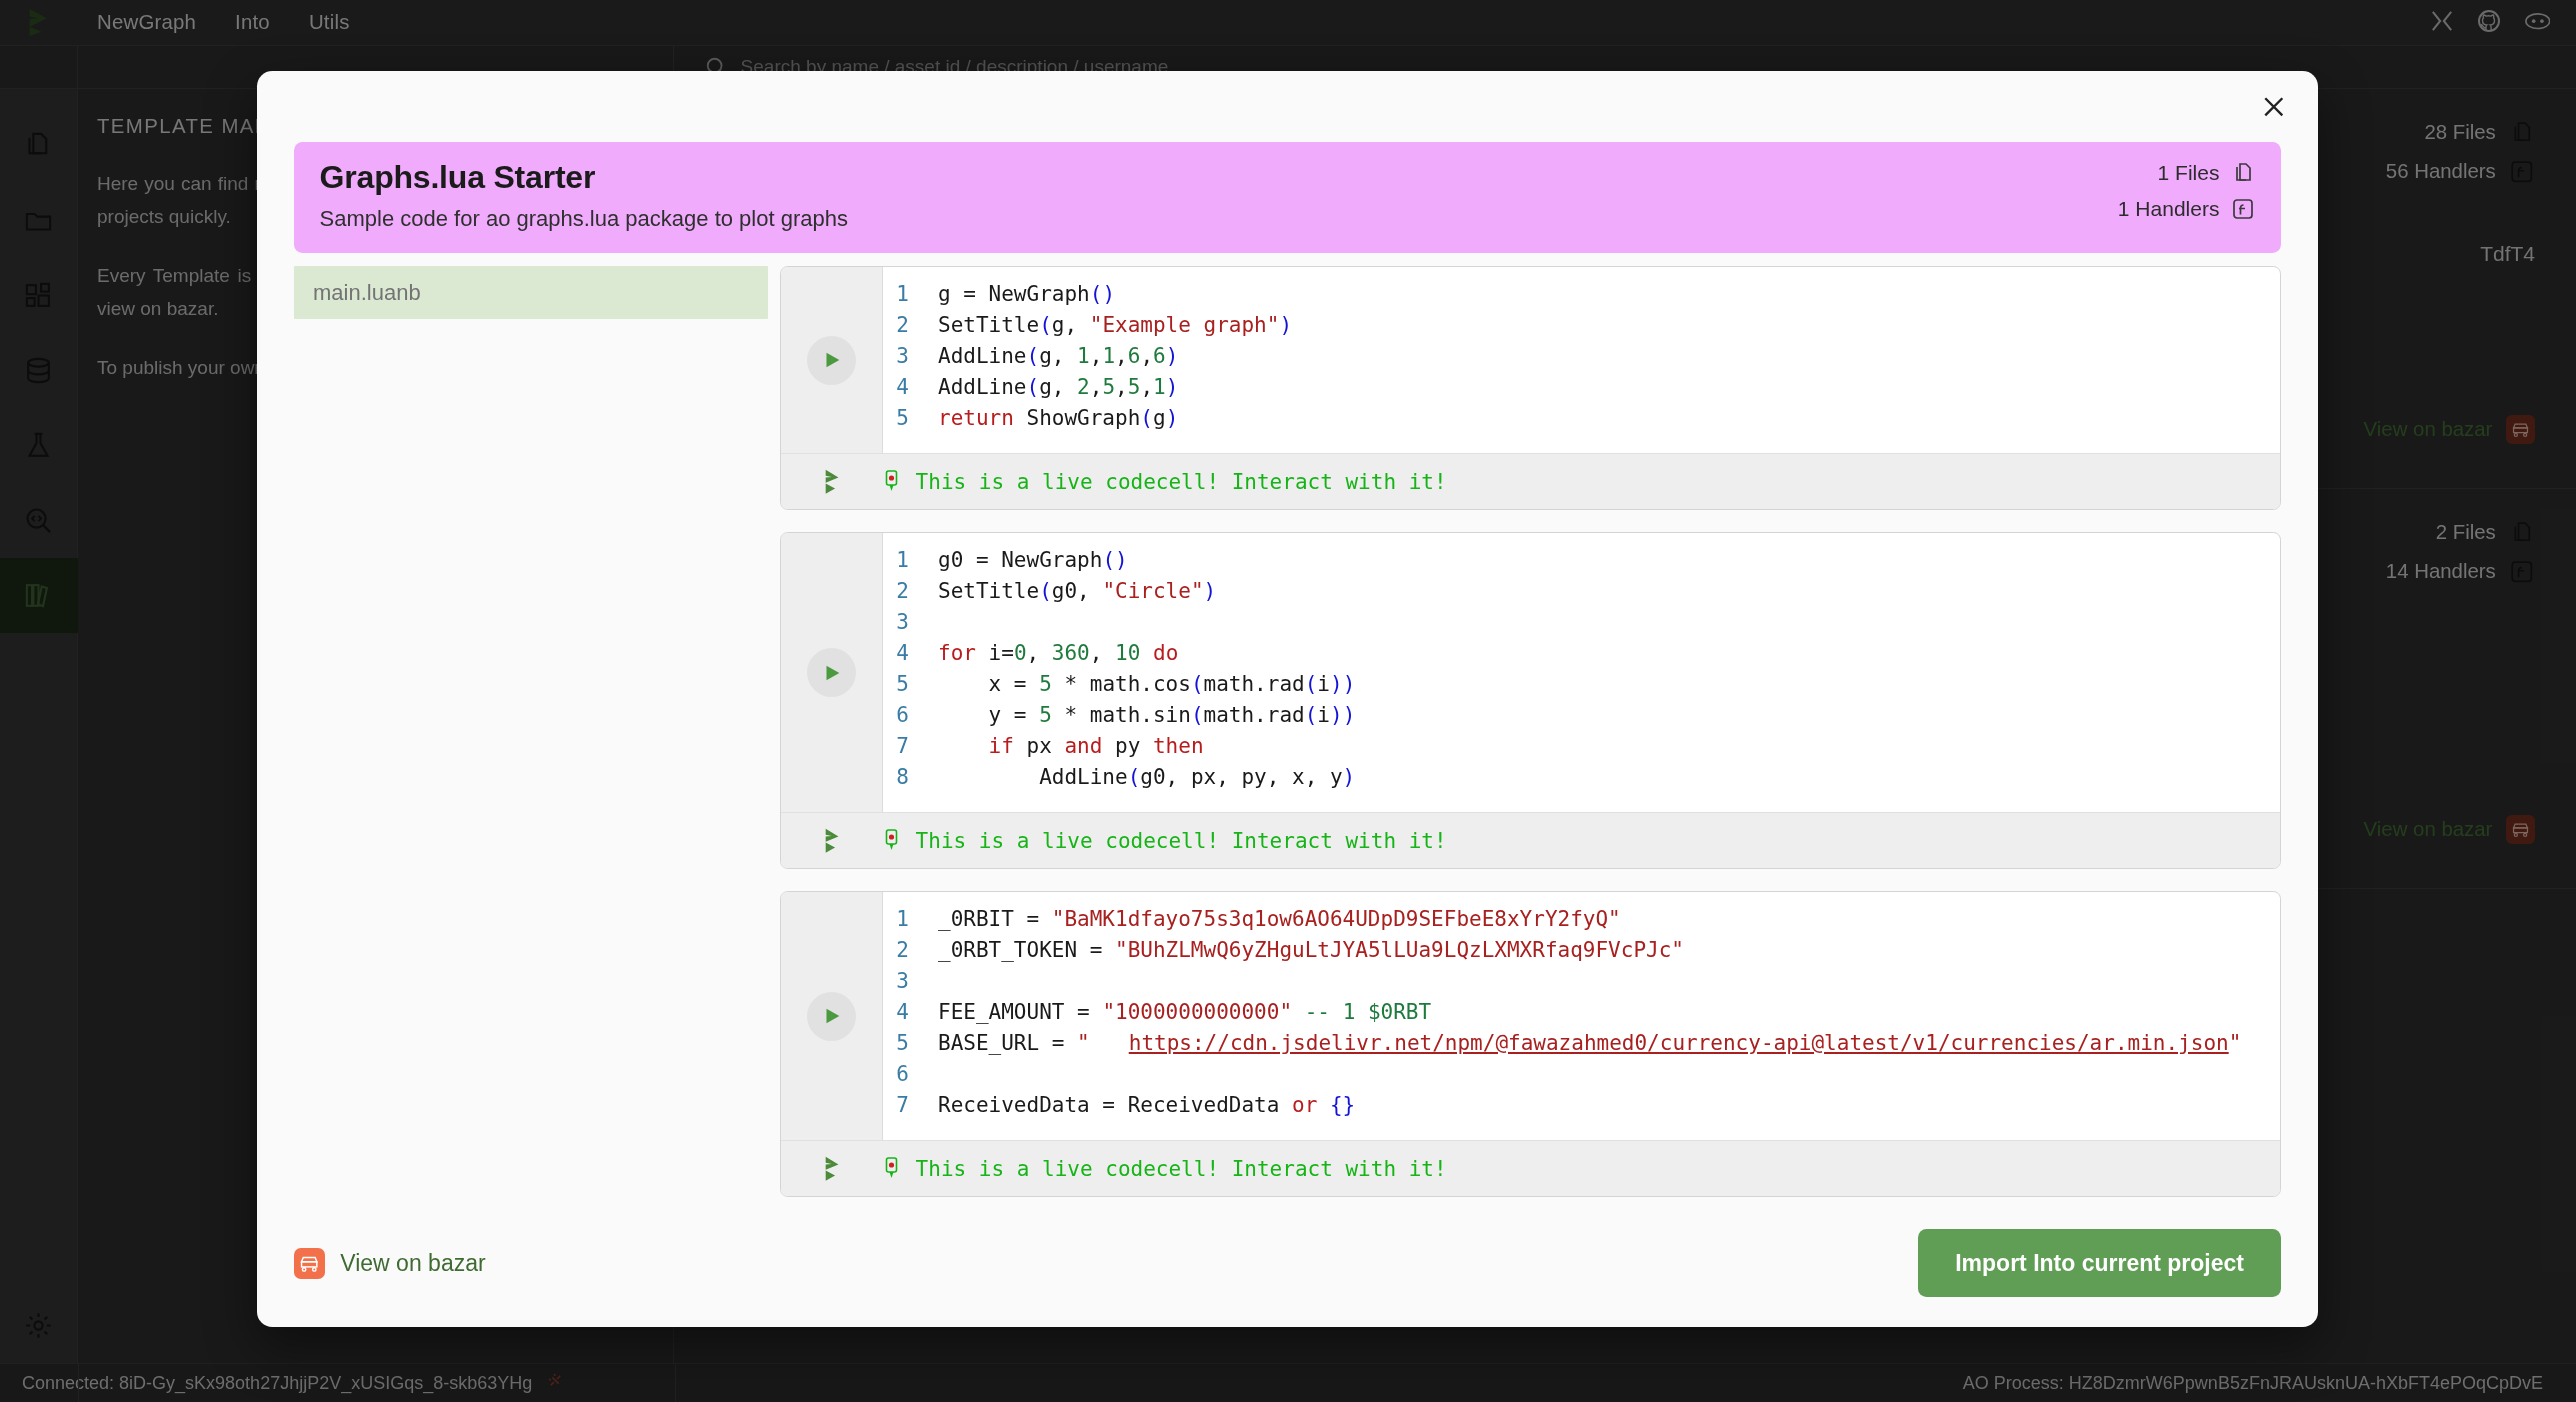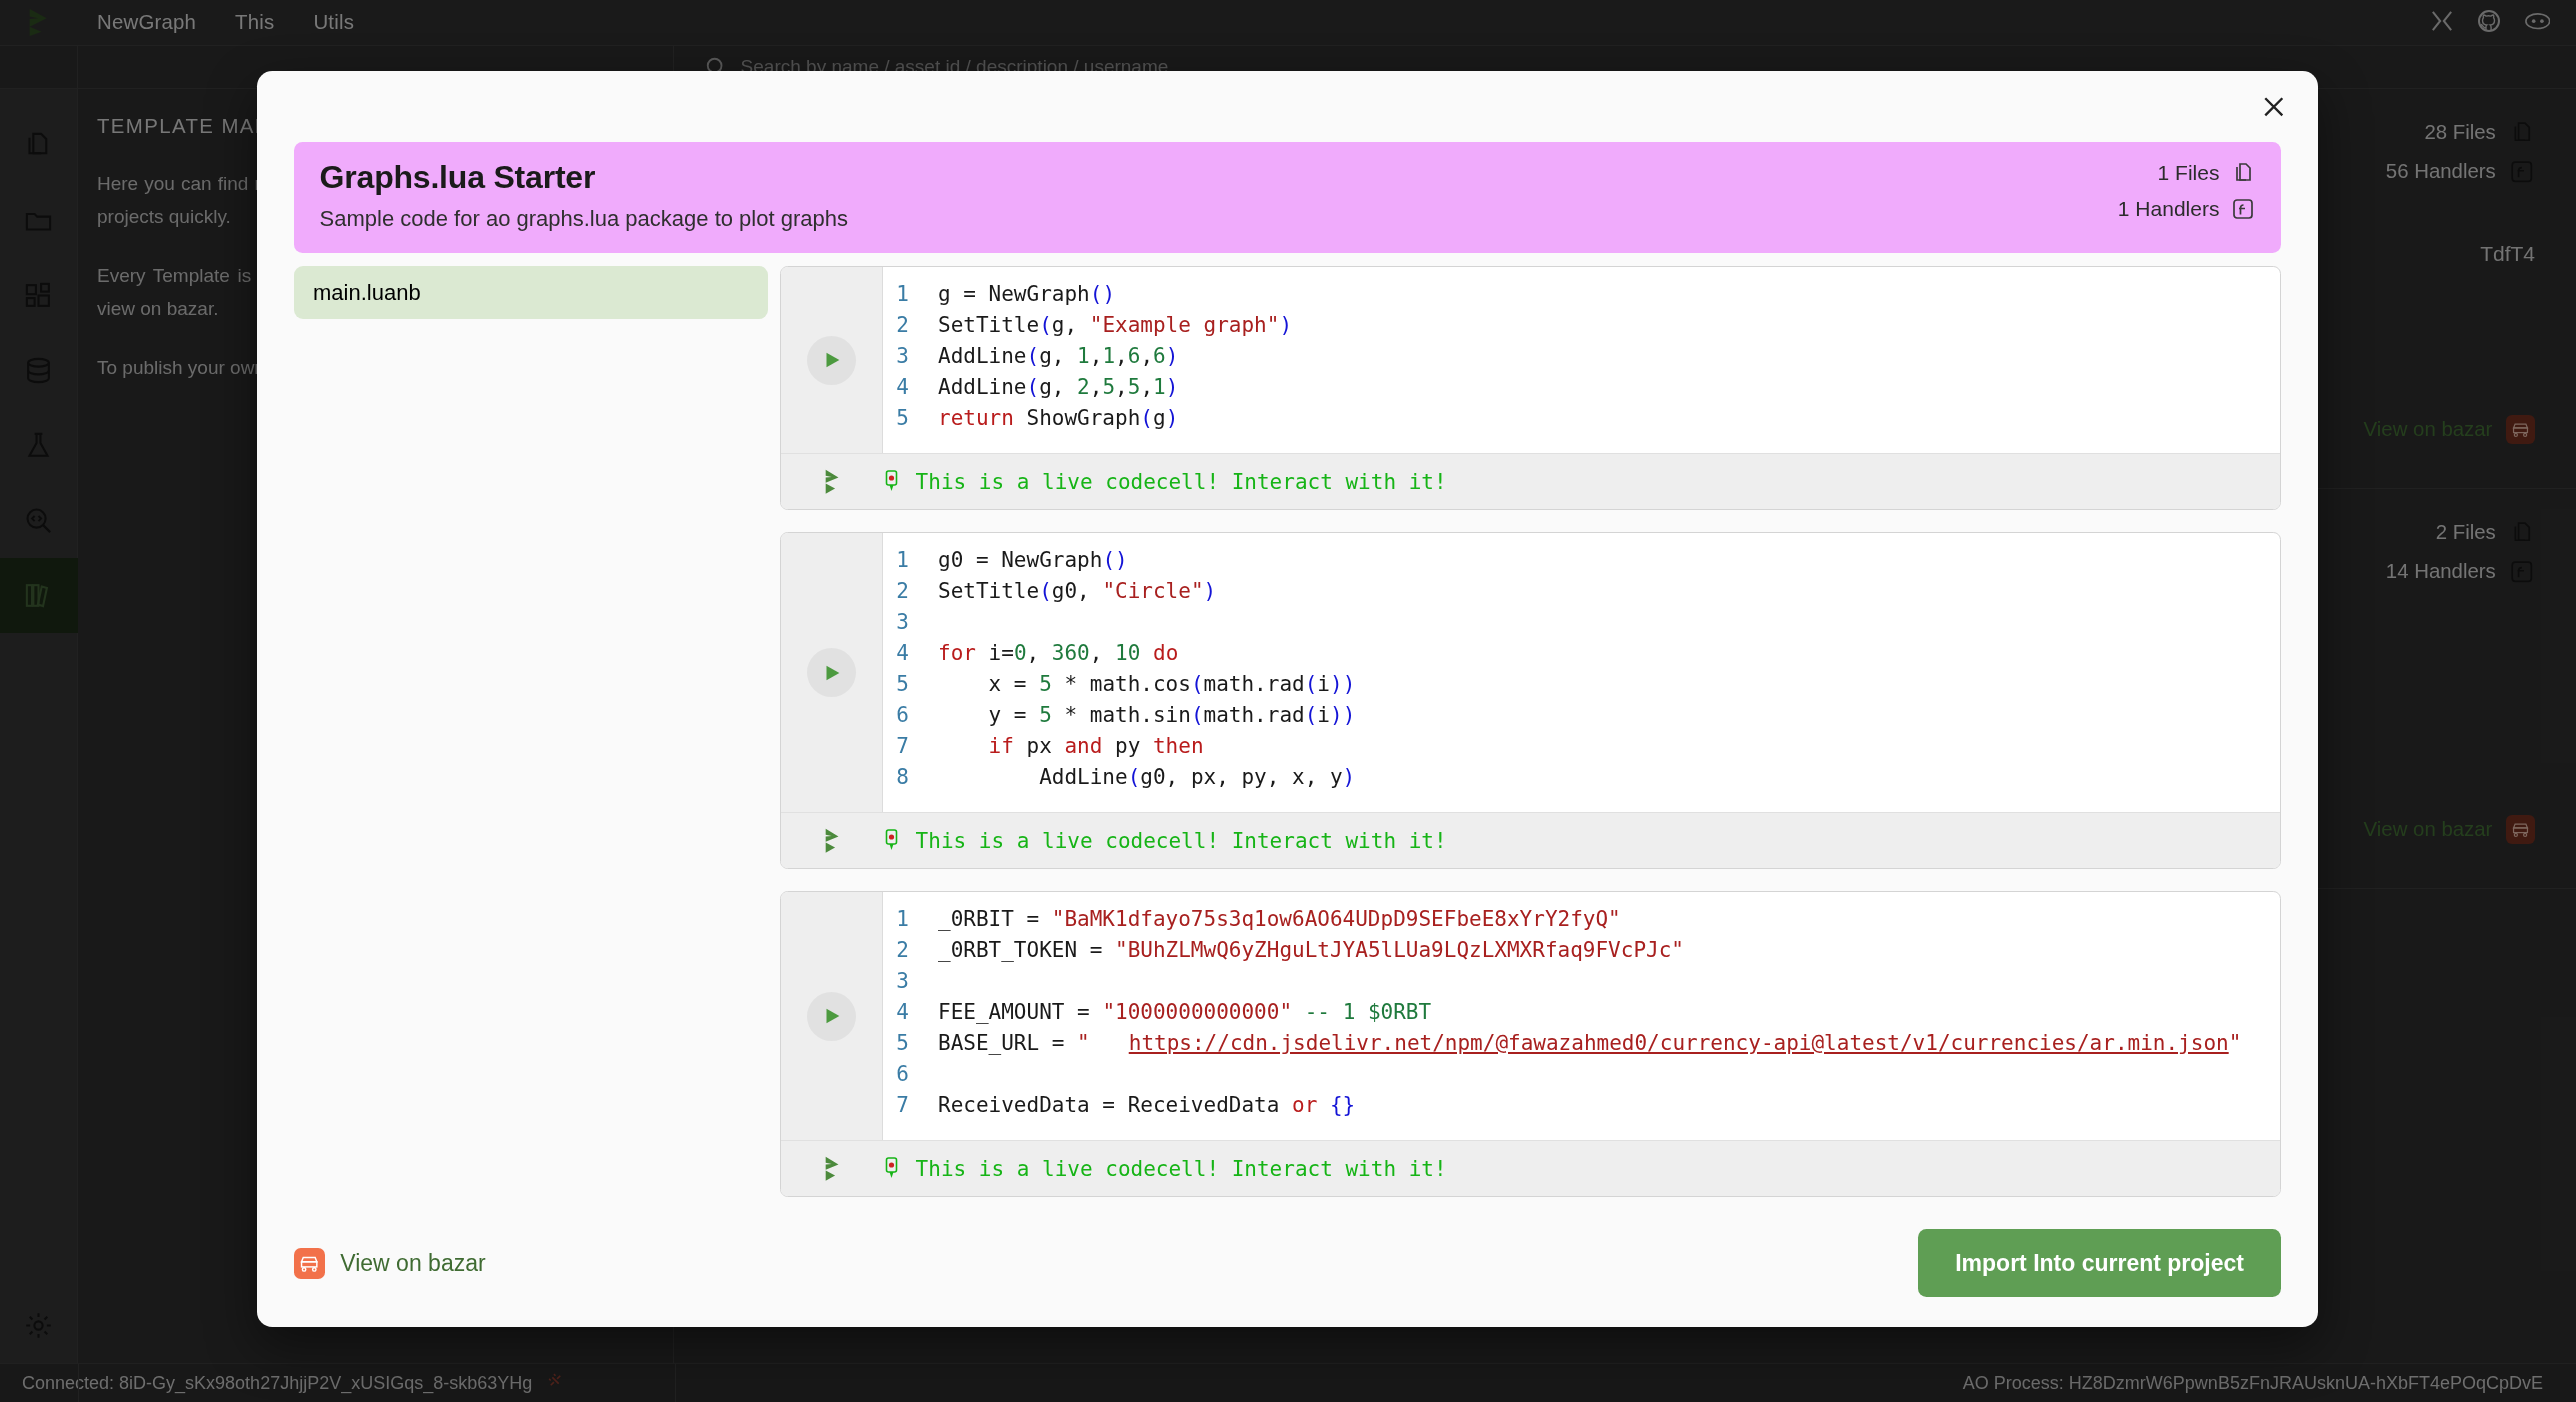"This" div.menu-item { text: This -> Into }
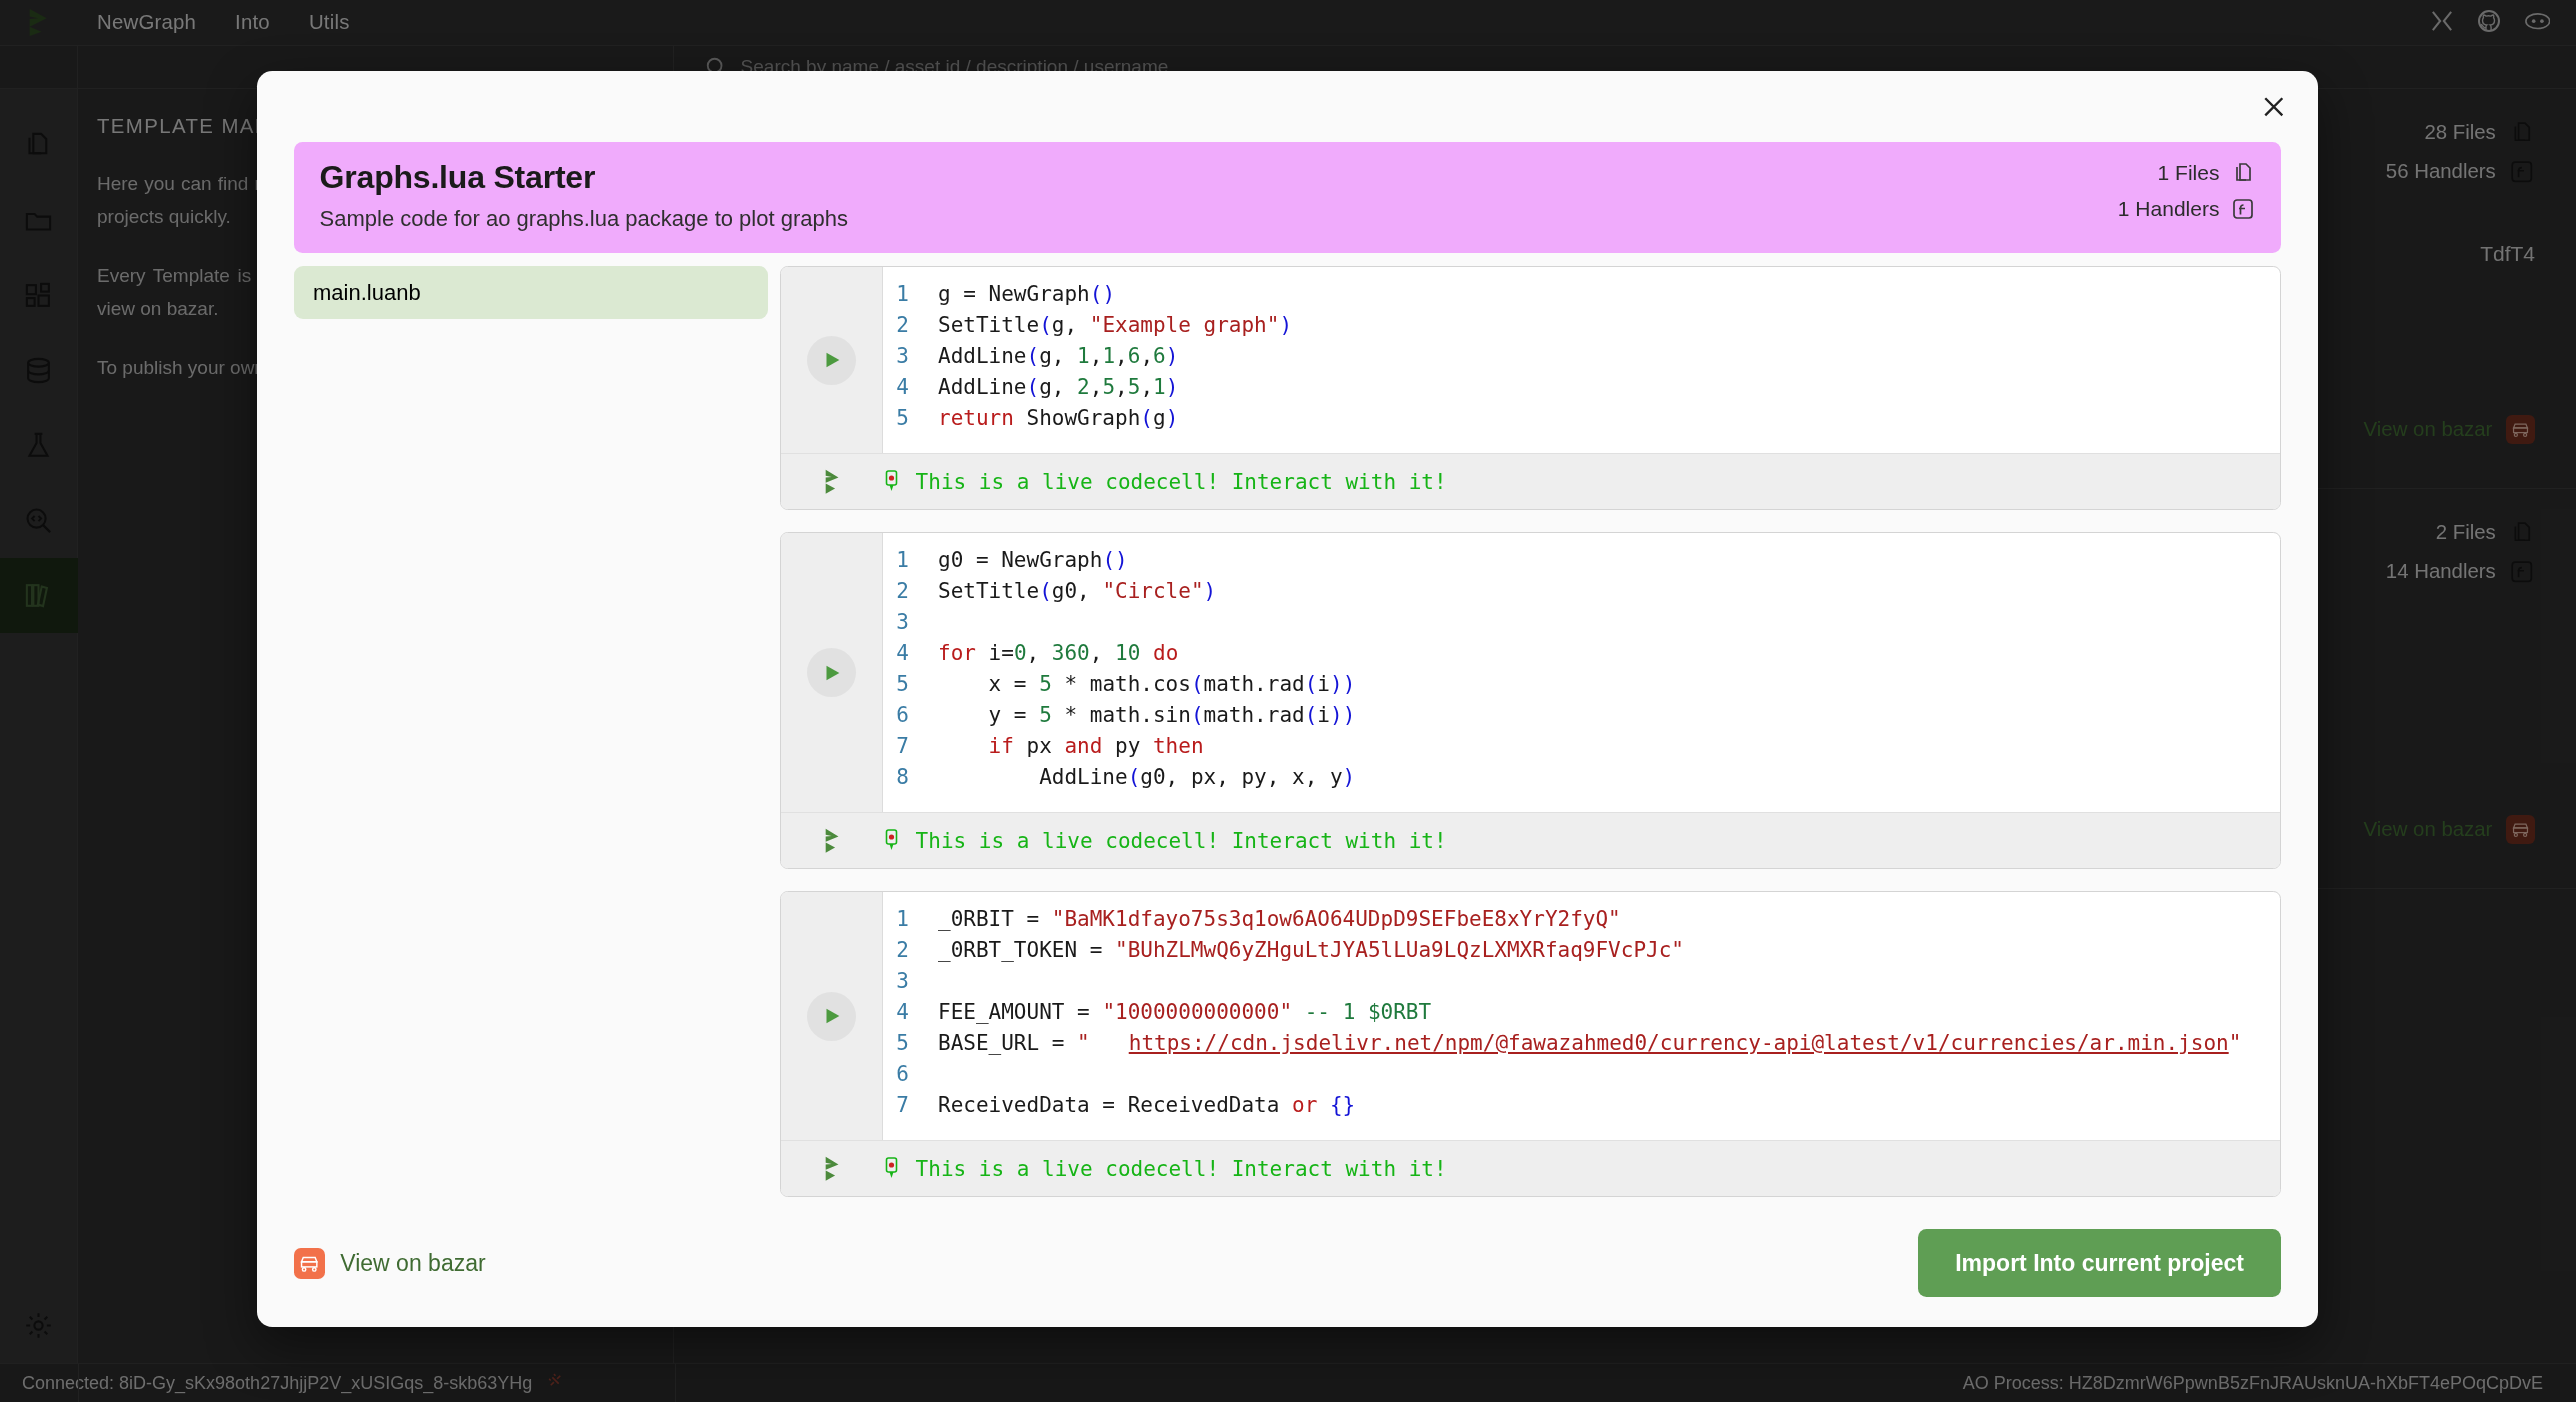"main.luanb" .file-item { border-radius: 9px -> 1px; color: #000000 -> #737373 }
